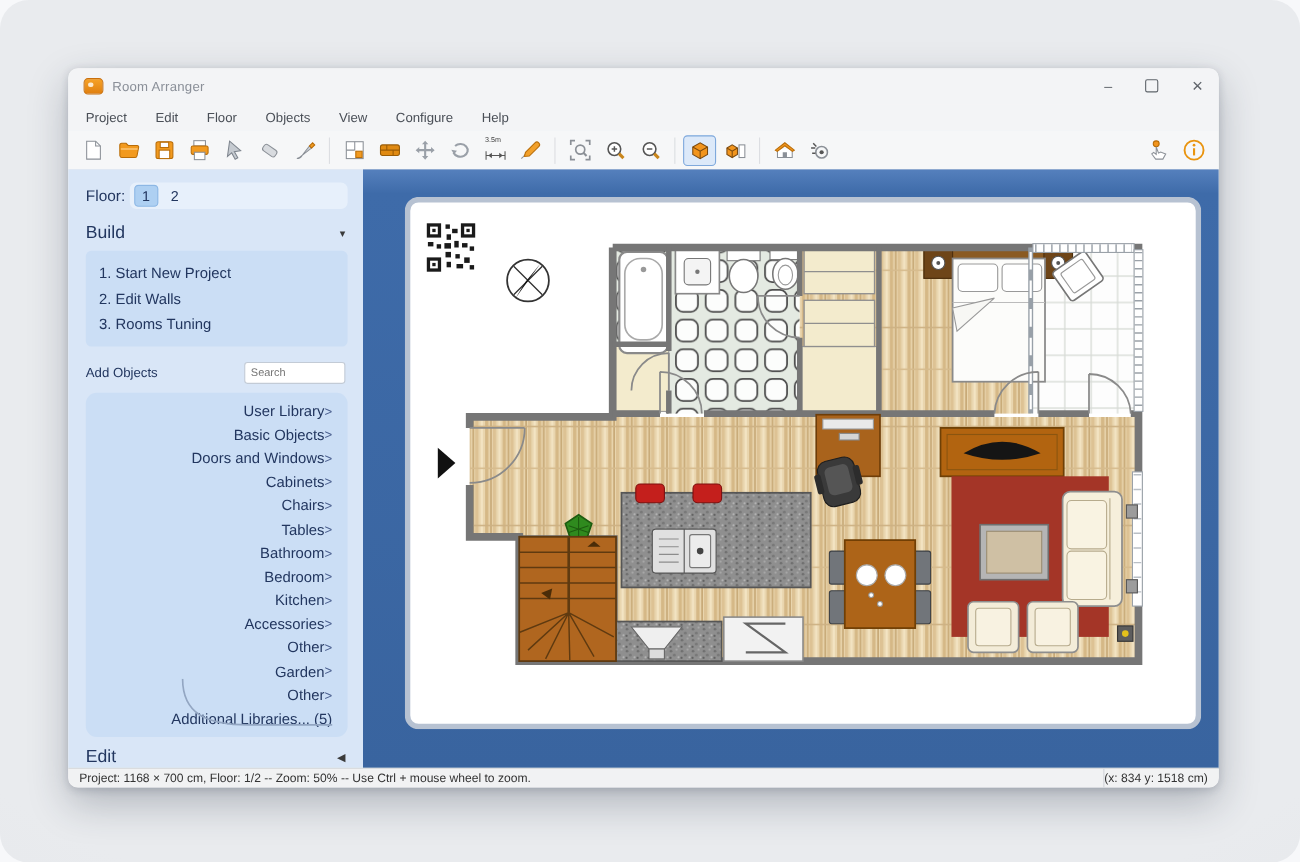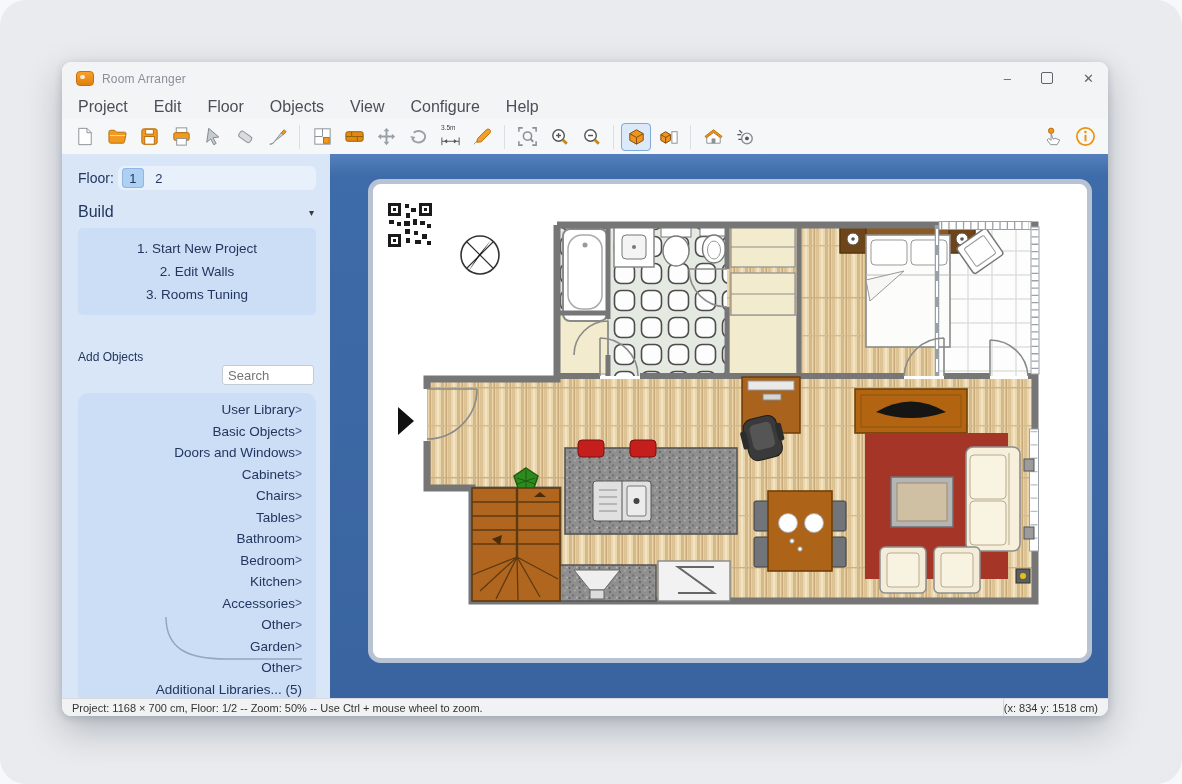"Project" .menubar { font-size: 16px -> 12px }
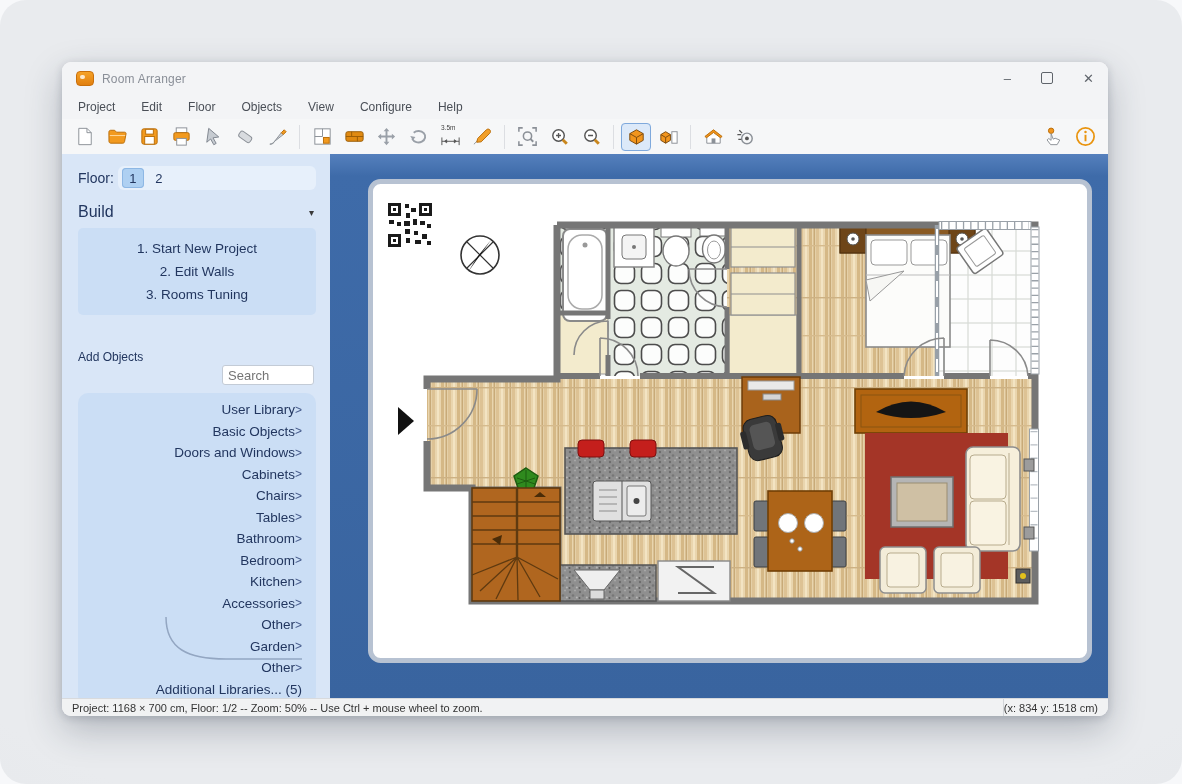"1. Start New Project" .panel { text-align: center -> none }
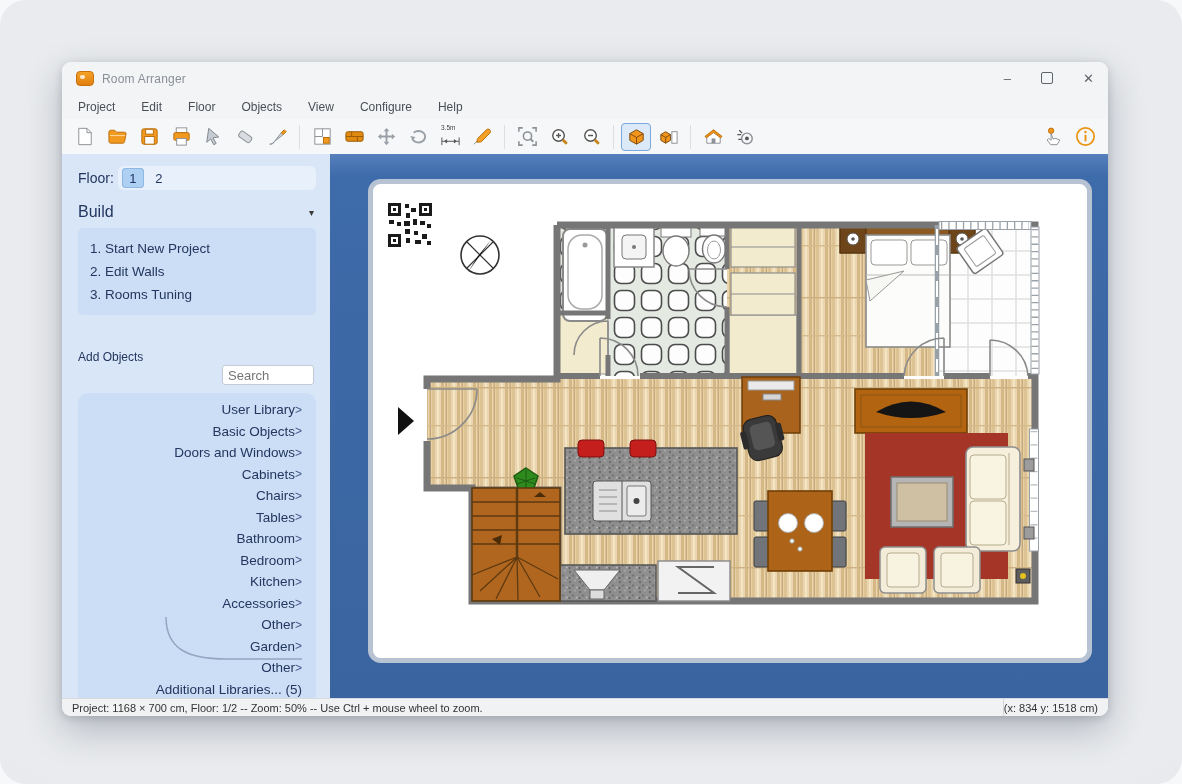"Search" .search { font-size: 13px -> 10px; margin-top: 36px -> none }
